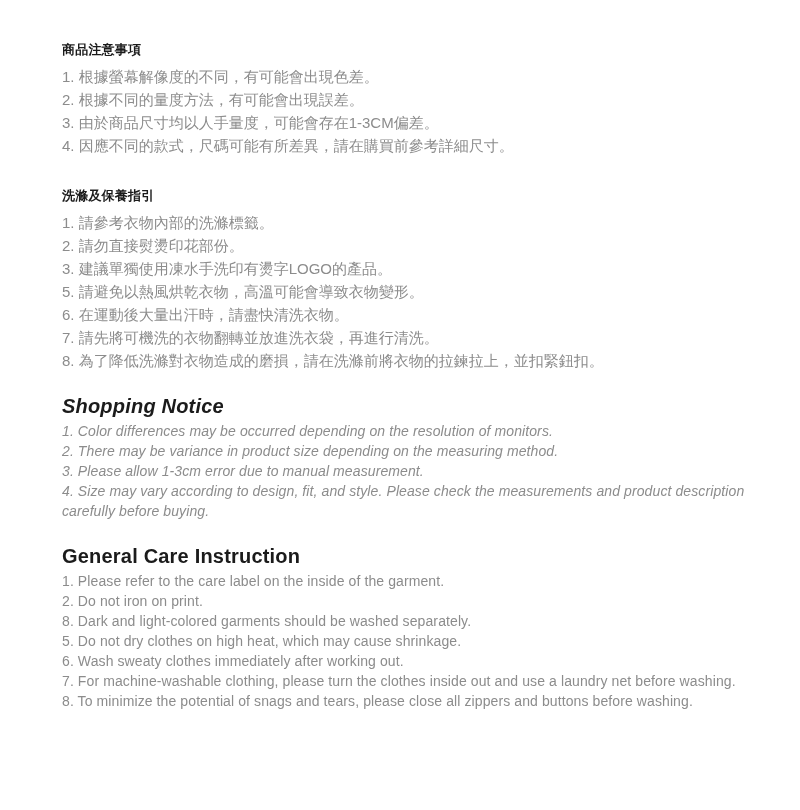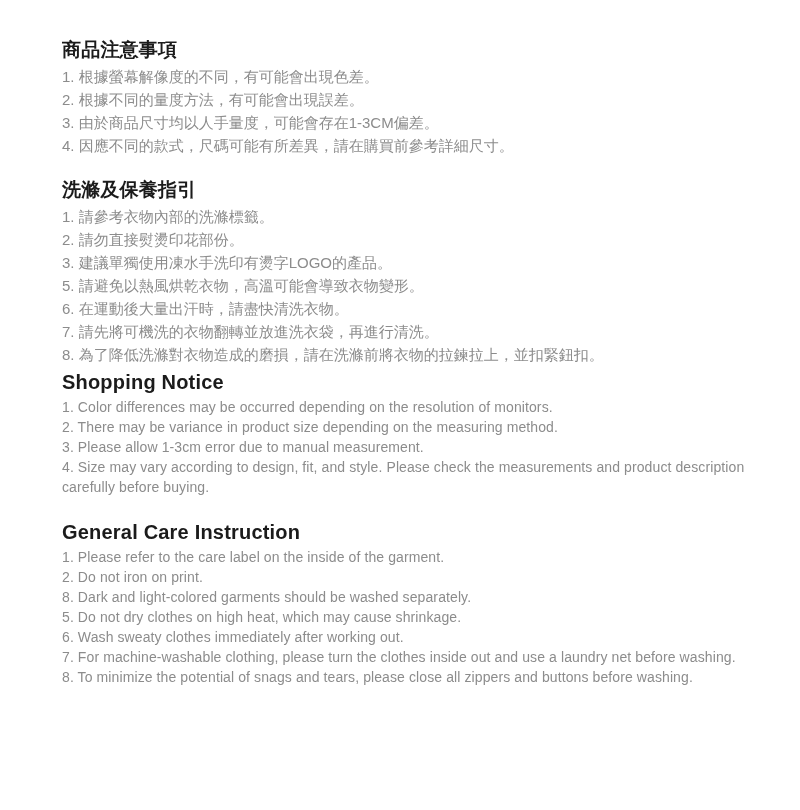"商品注意事項" .sec.zh .sec-title { font-size: 19px -> 13px }
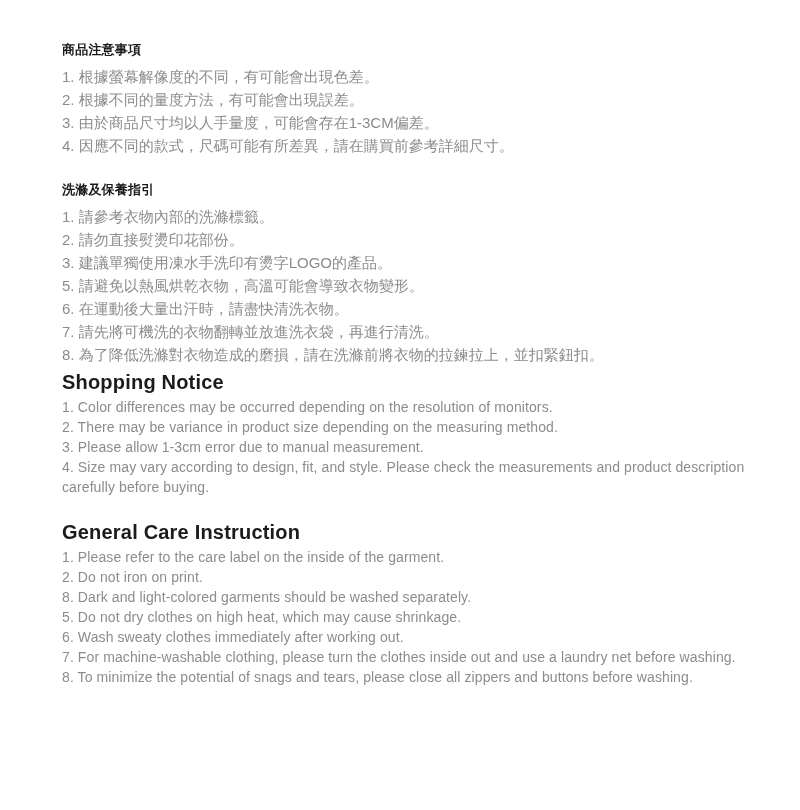"洗滌及保養指引" #sec-care-zh { margin-top: 23px -> 29px }
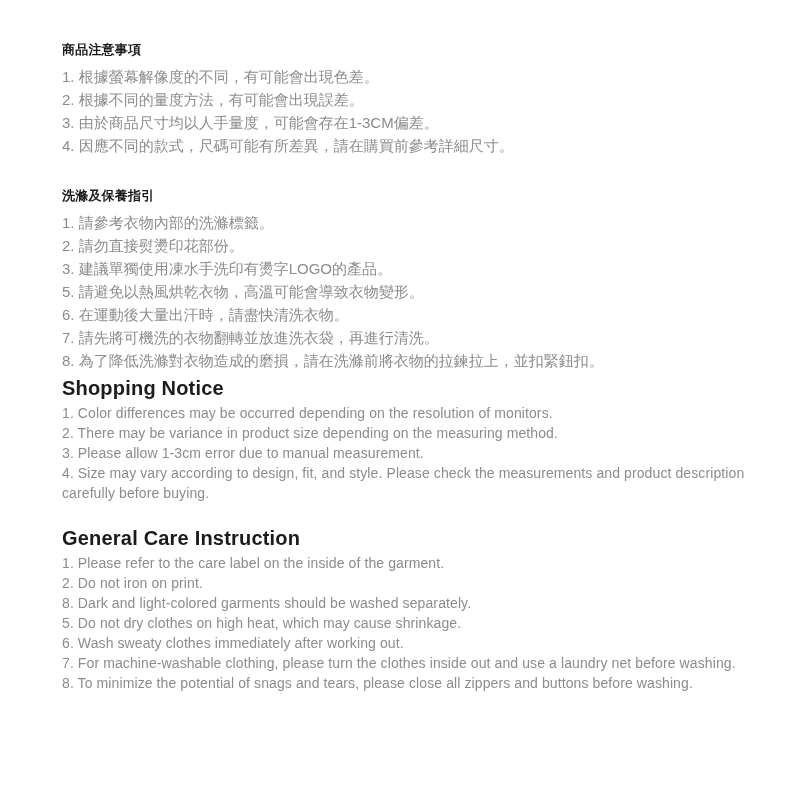"Shopping Notice" #sec-shopping-en { font-style: none -> italic; margin-top: 6px -> 24px }
